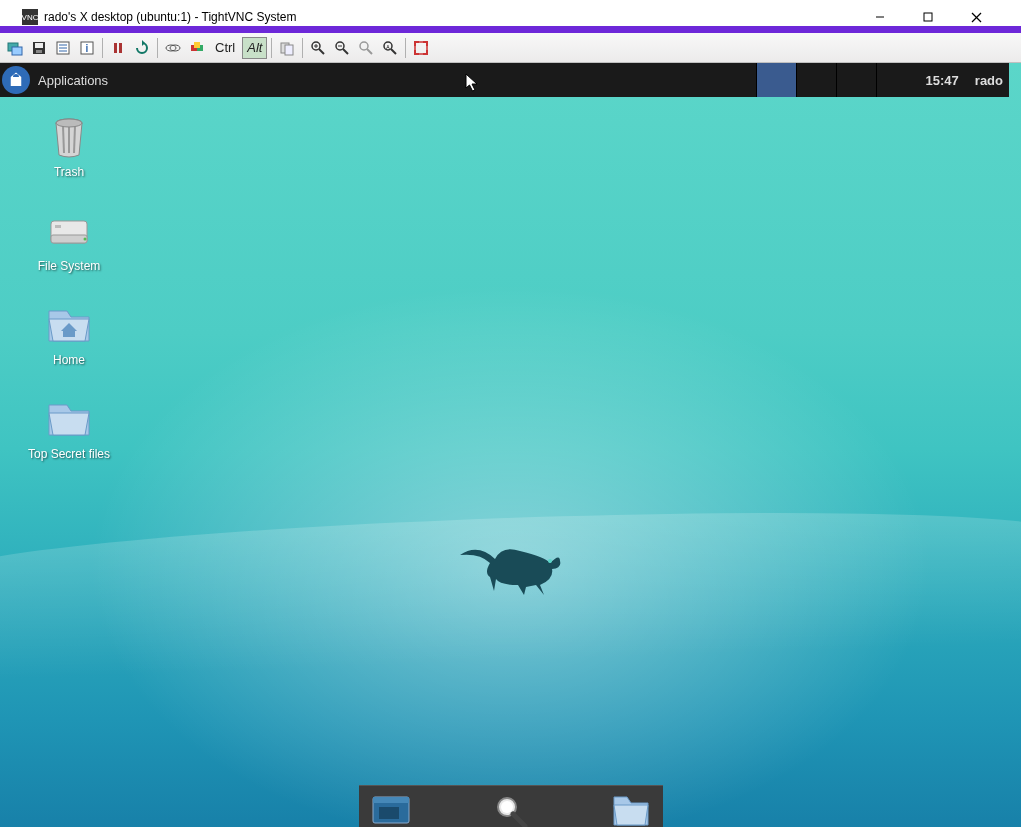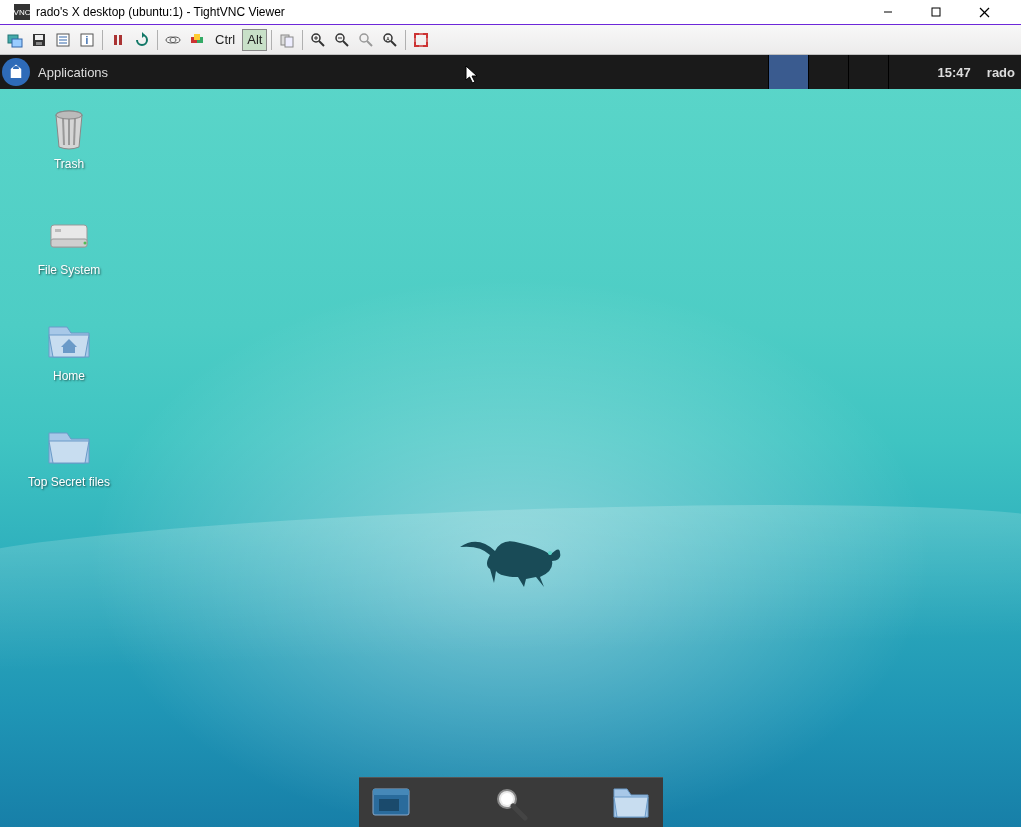"VNC" .vnc-titlebar { border-bottom: 1px solid #6d28d9 -> 7px solid #6d28d9; margin-top: none -> 8px; padding: 0 14px -> 0 22px }
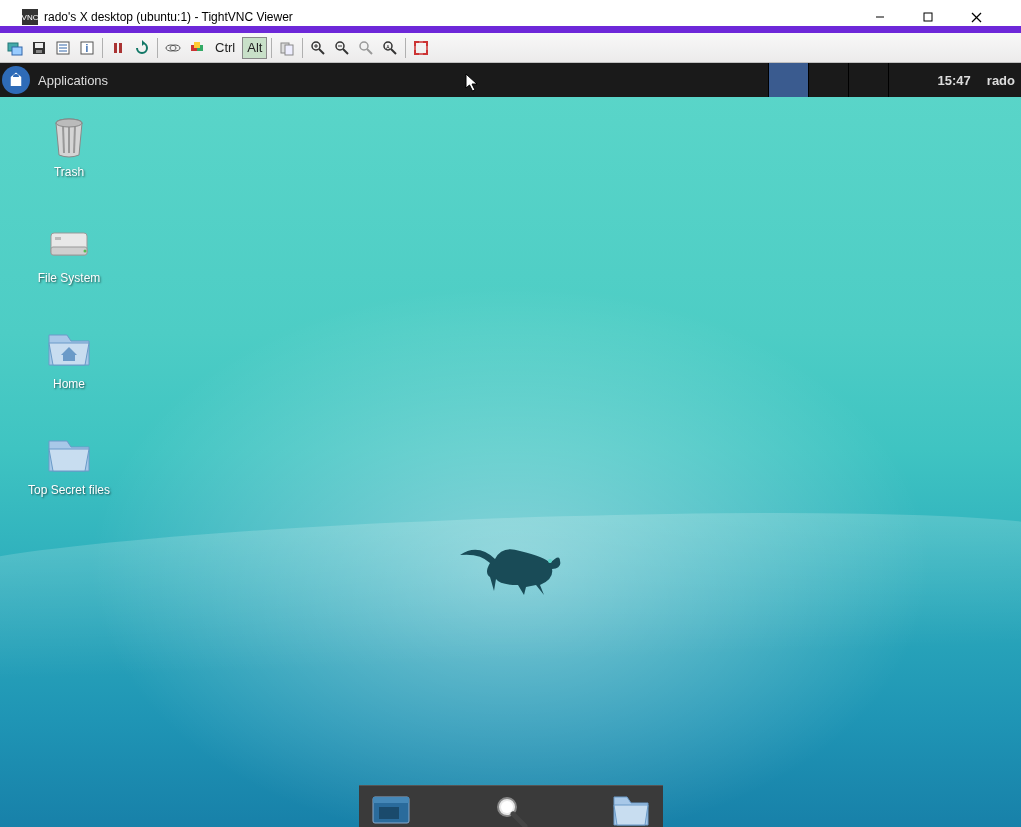"rado's X desktop (ubuntu:1) -" div.title { text: Viewer -> System }
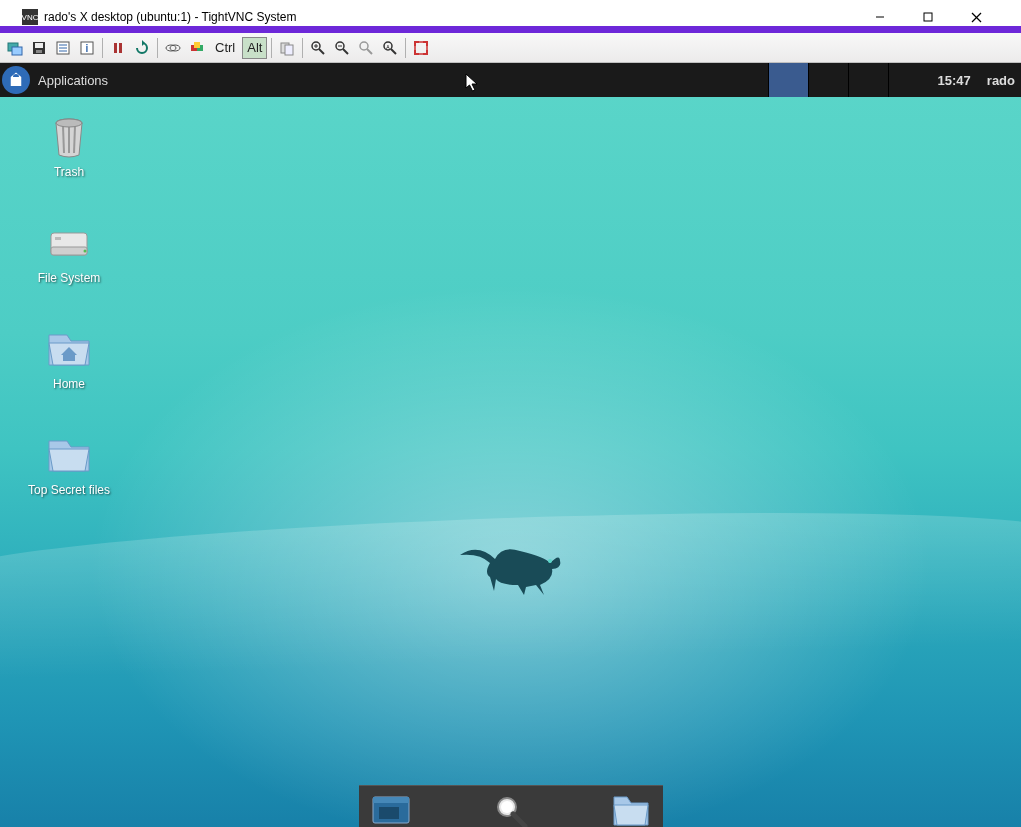"Alt" .vnc-toolbar .tool-btn.pressed { font-style: none -> italic }
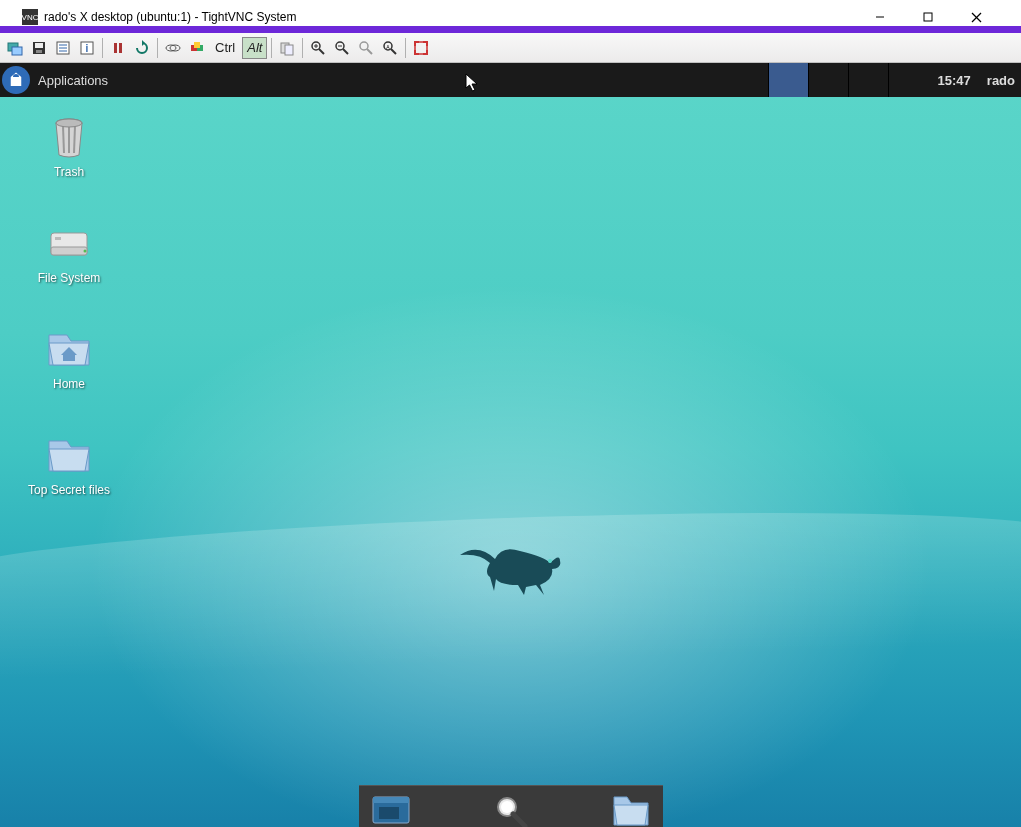"Applications" .xfce-panel { right: 0 -> 12px }
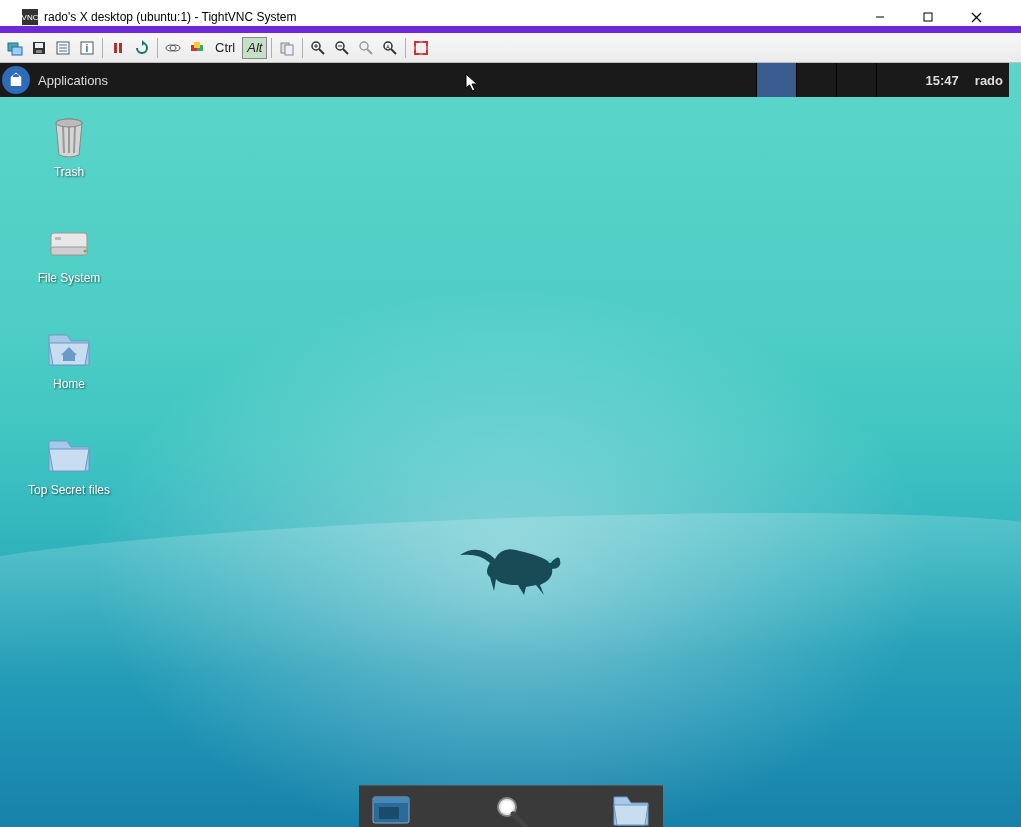"Trash" .desktop-icons { gap: 40px -> 28px }
